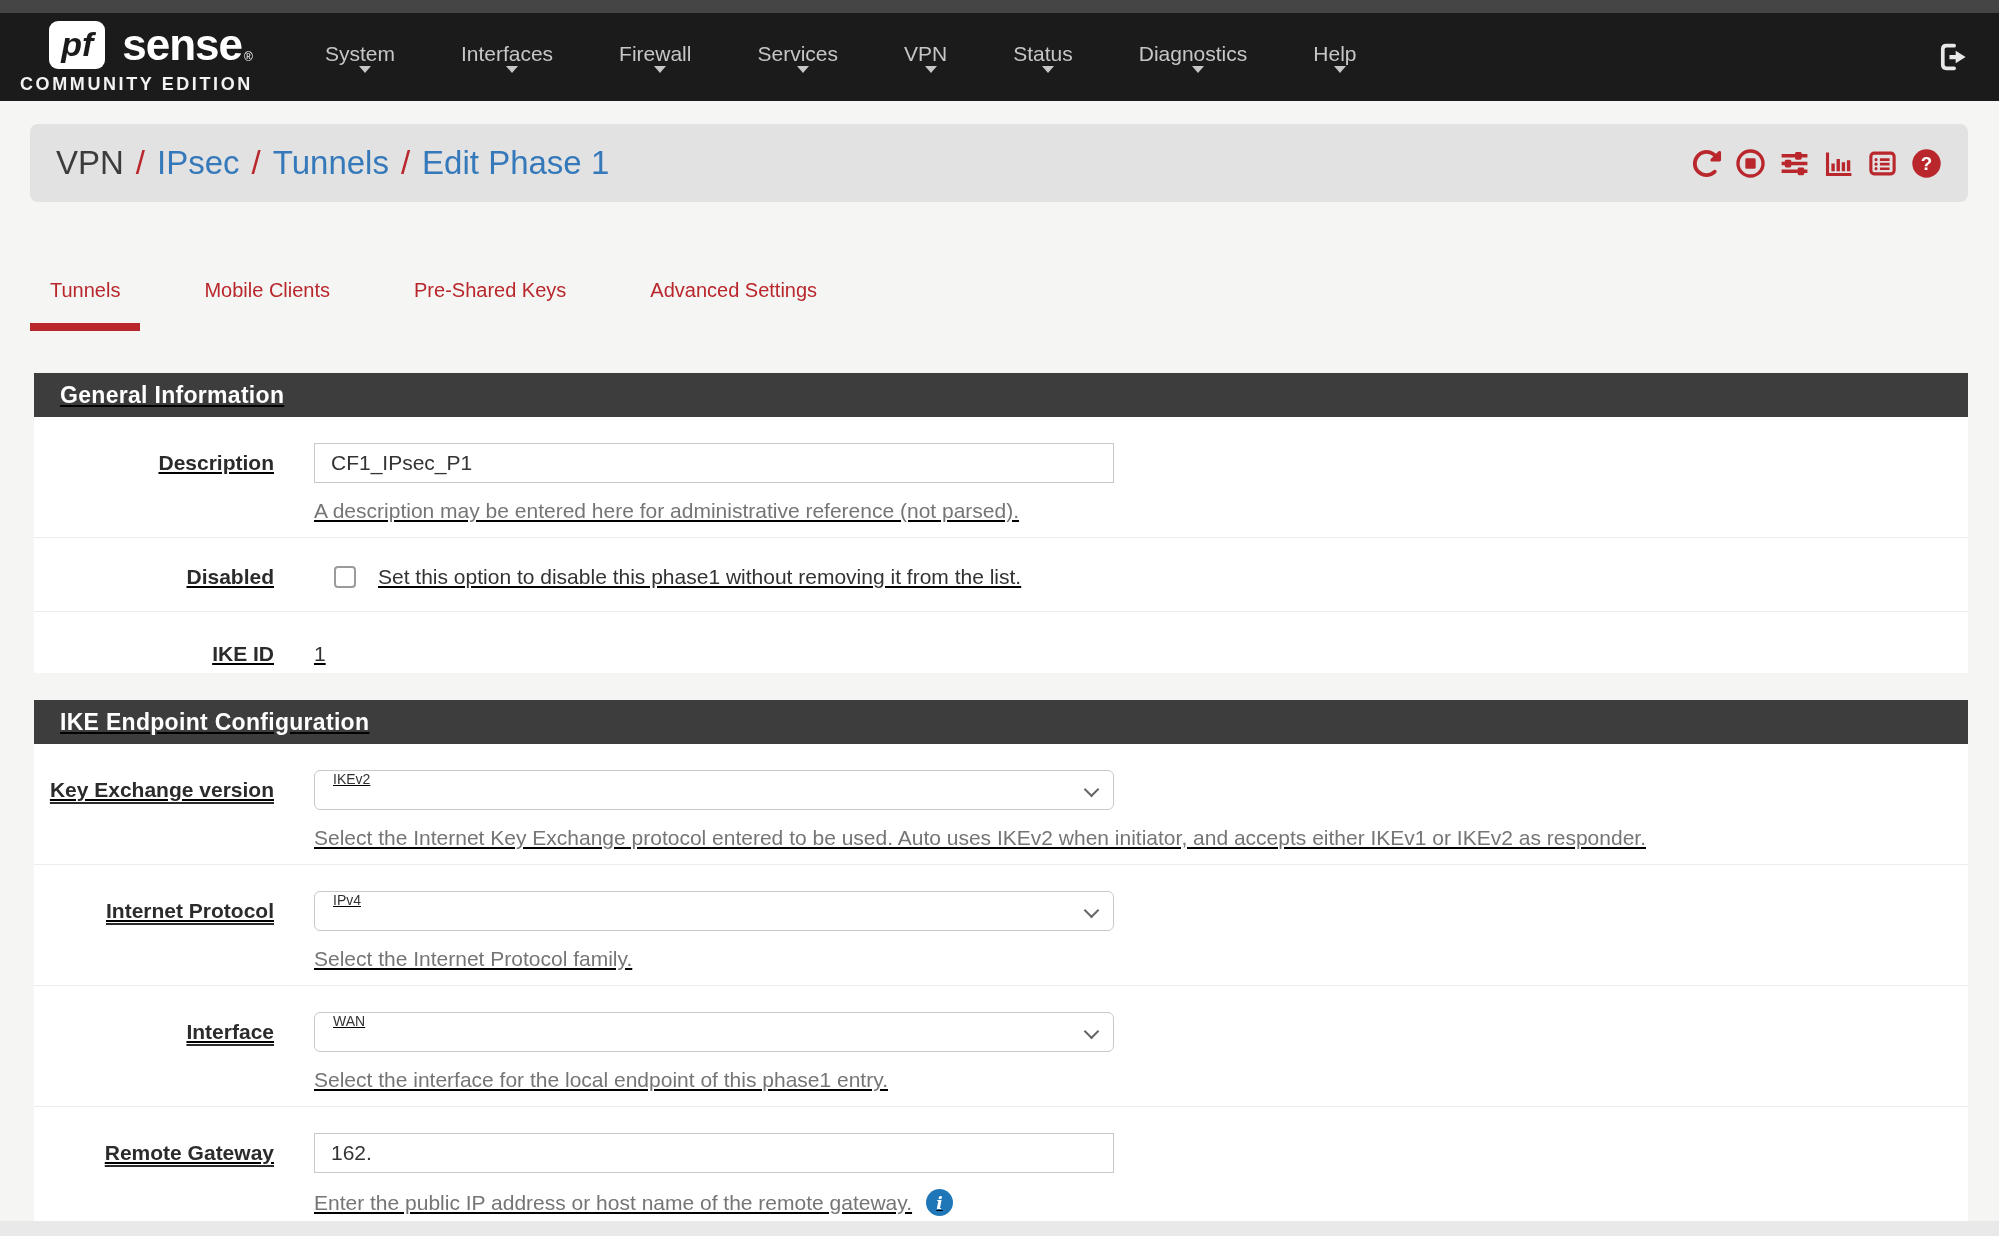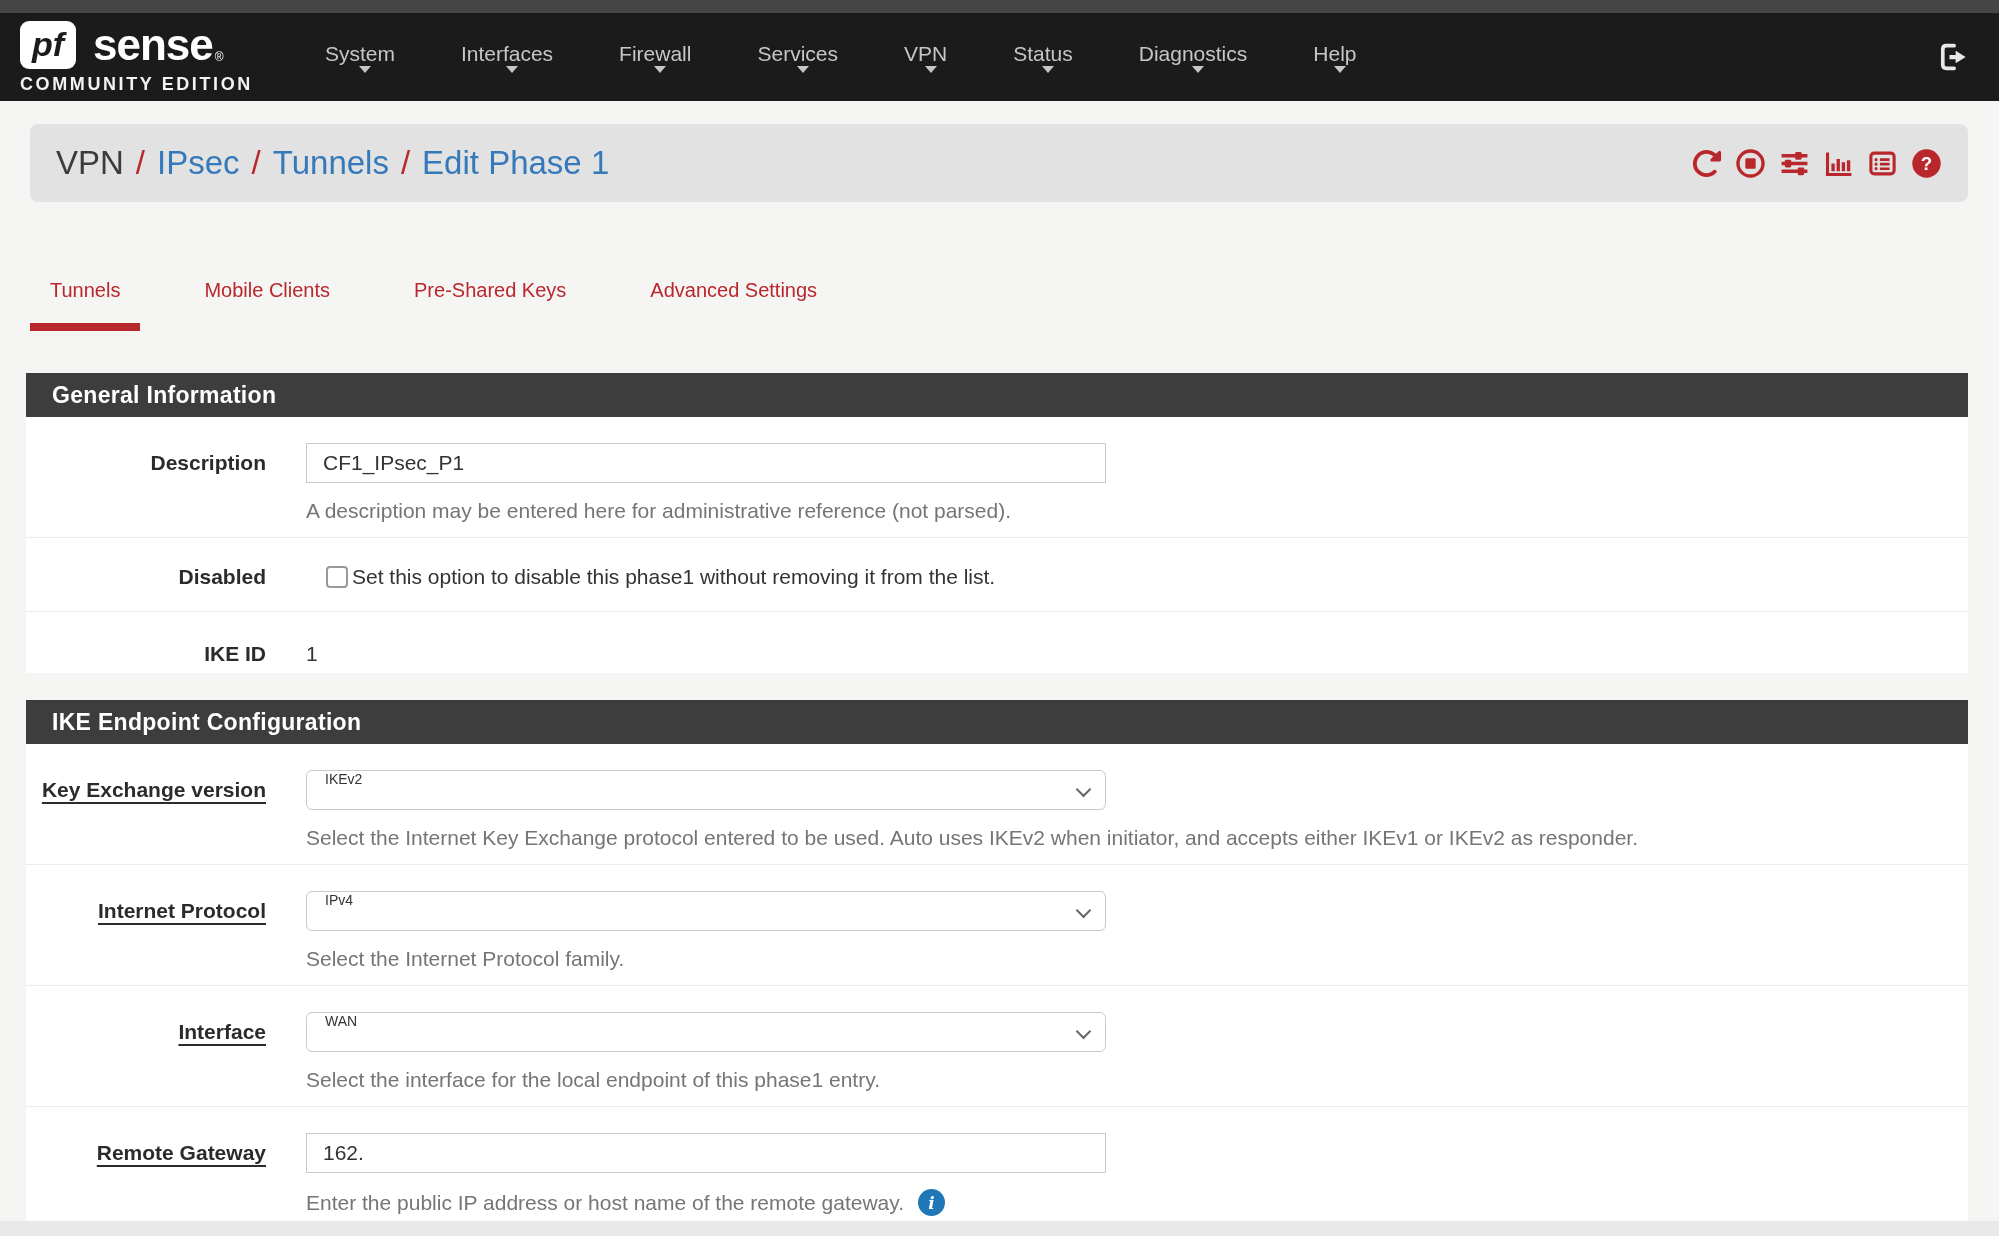"pf" .brand { align-items: none -> flex-end }
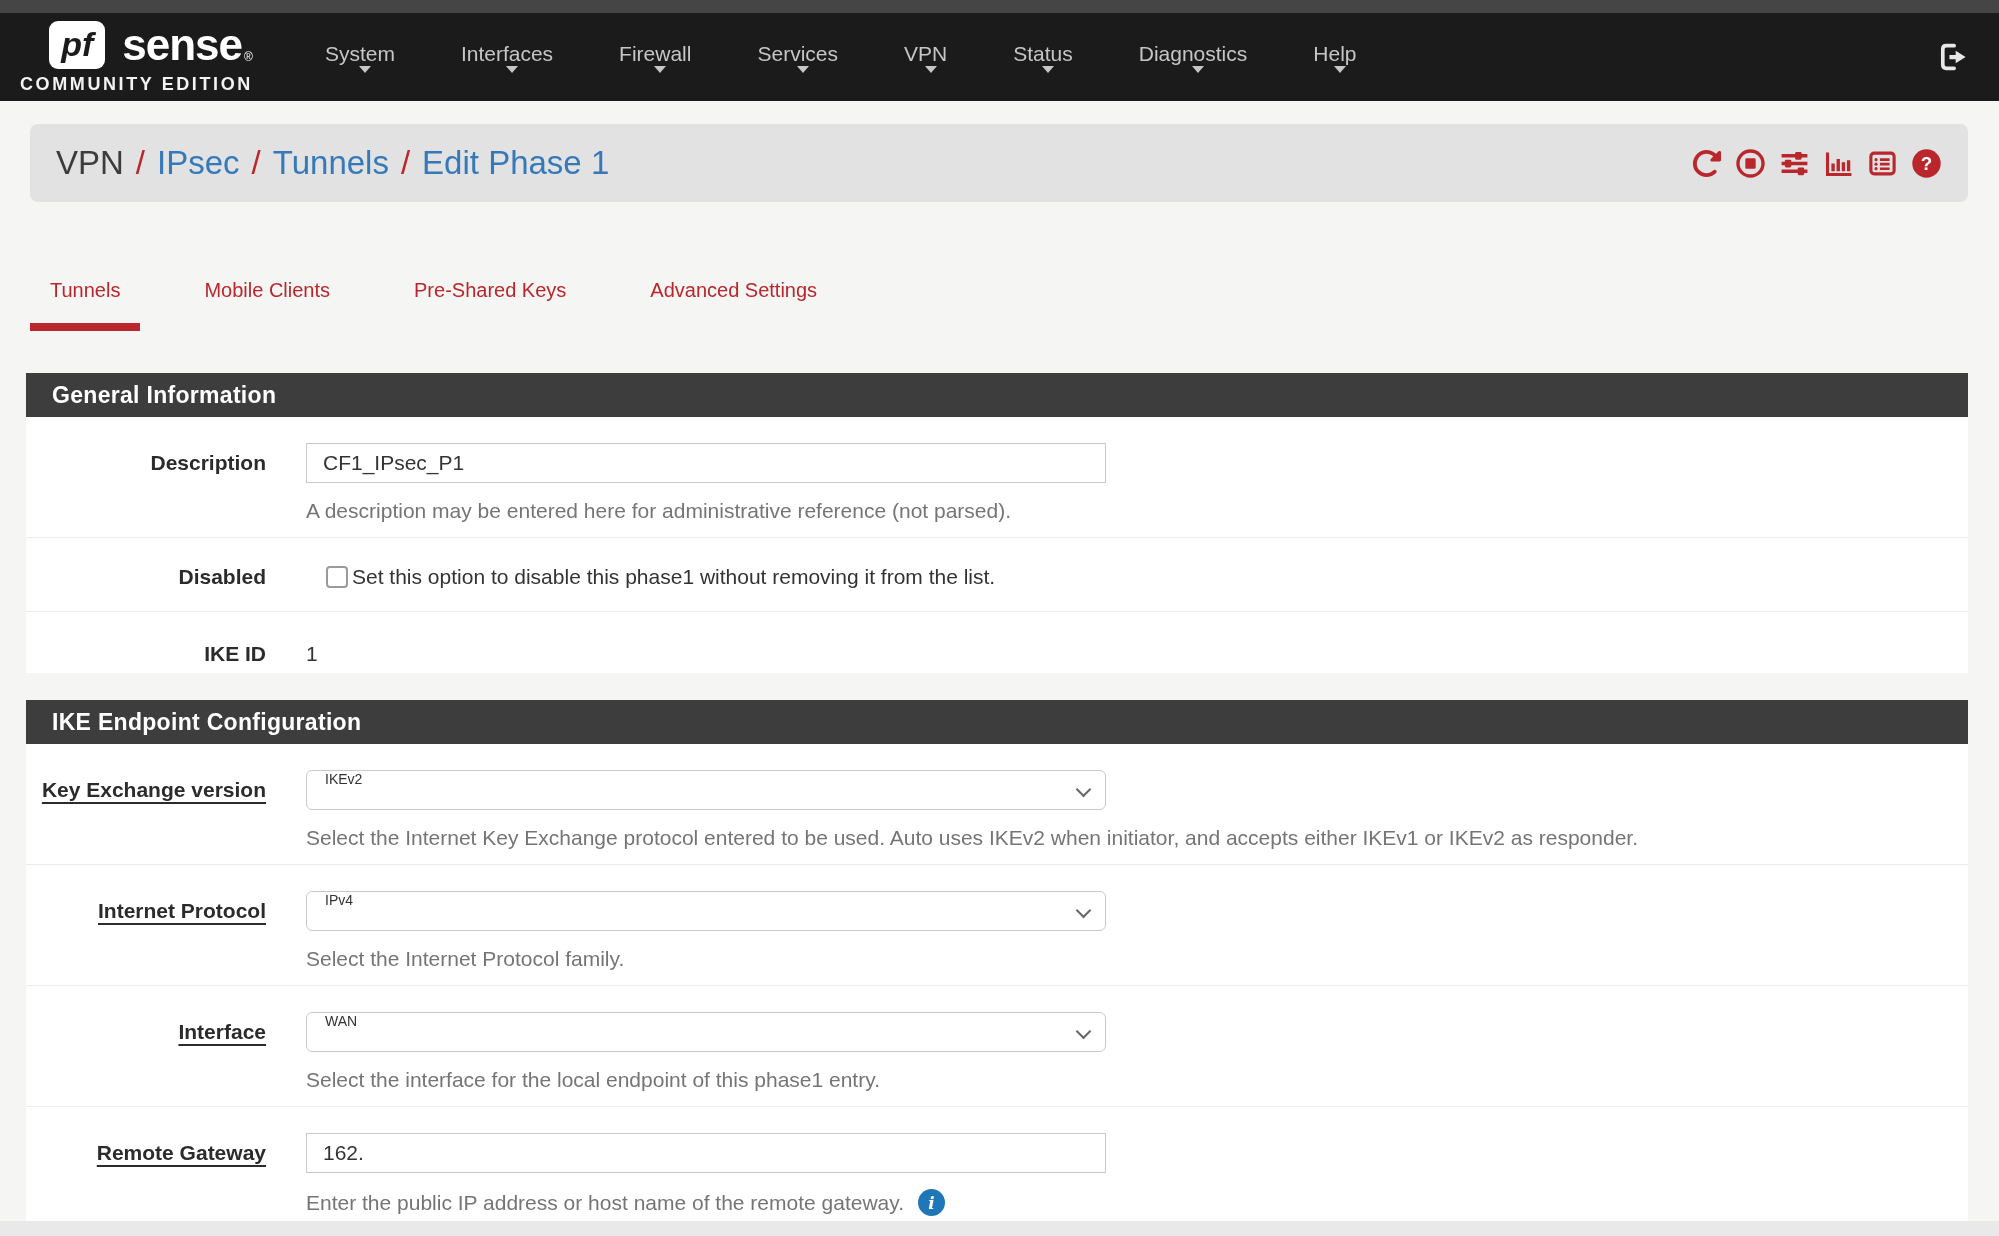"General Information" .panel { left: 26px -> 34px; text-decoration: none -> underline }
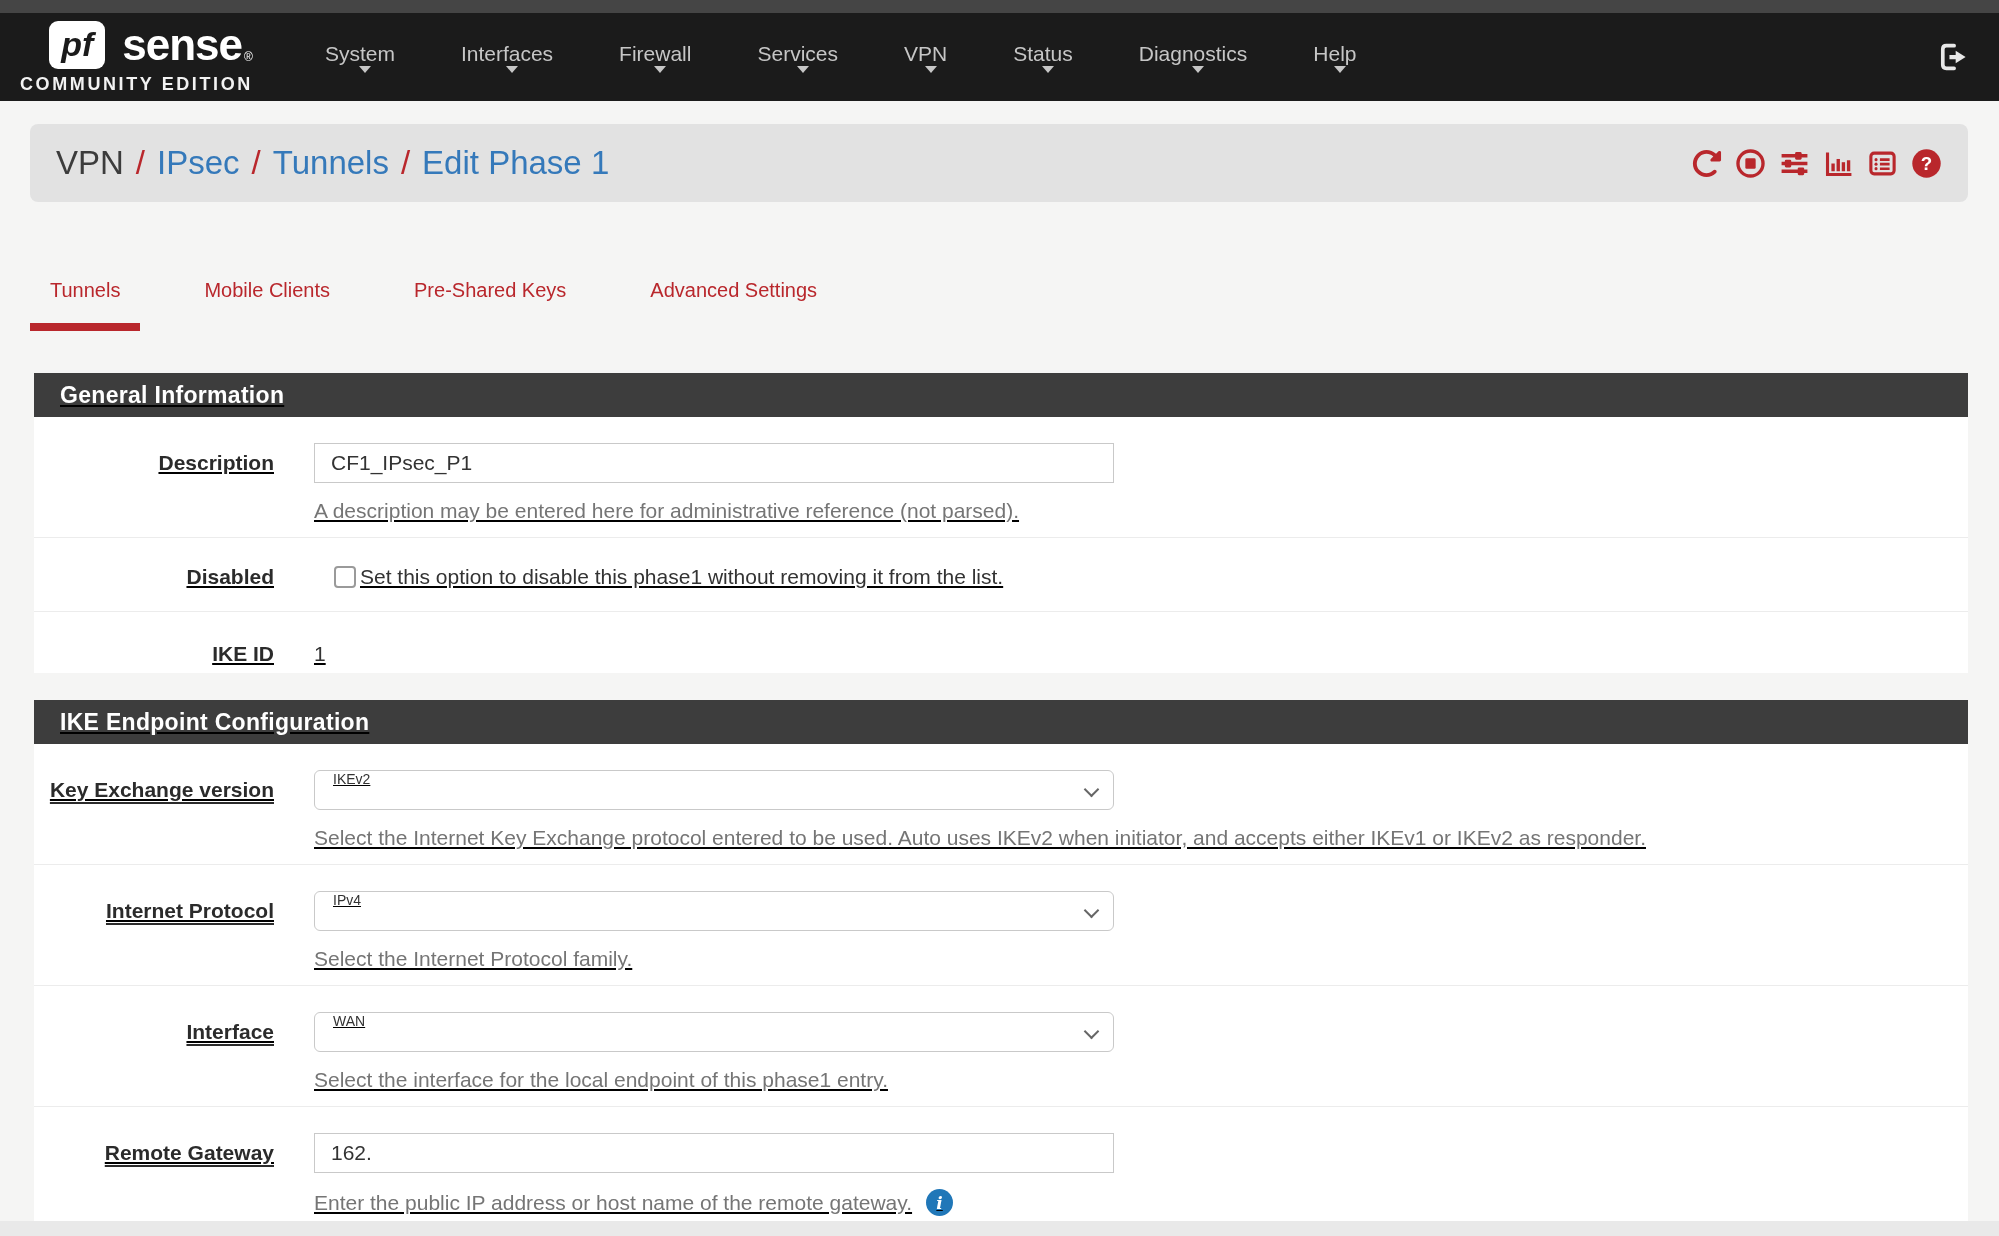"Set this option to disable" .chk-line { gap: 4px -> 22px }
